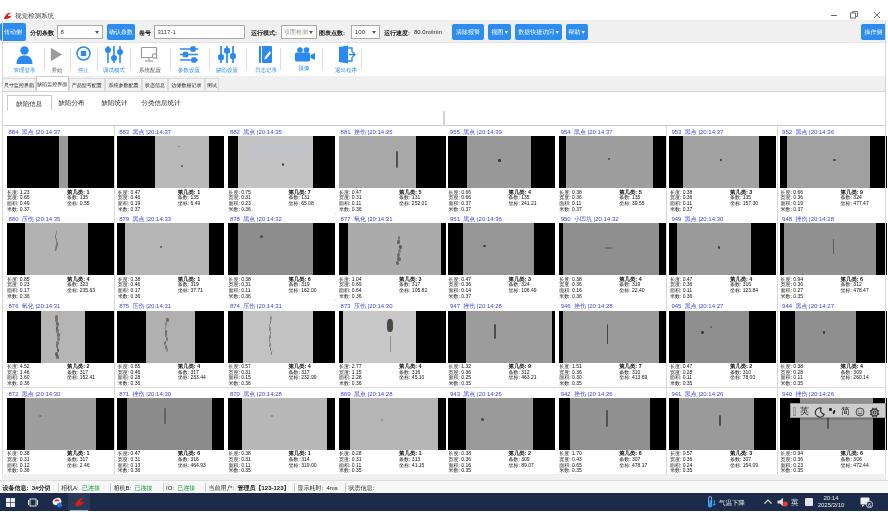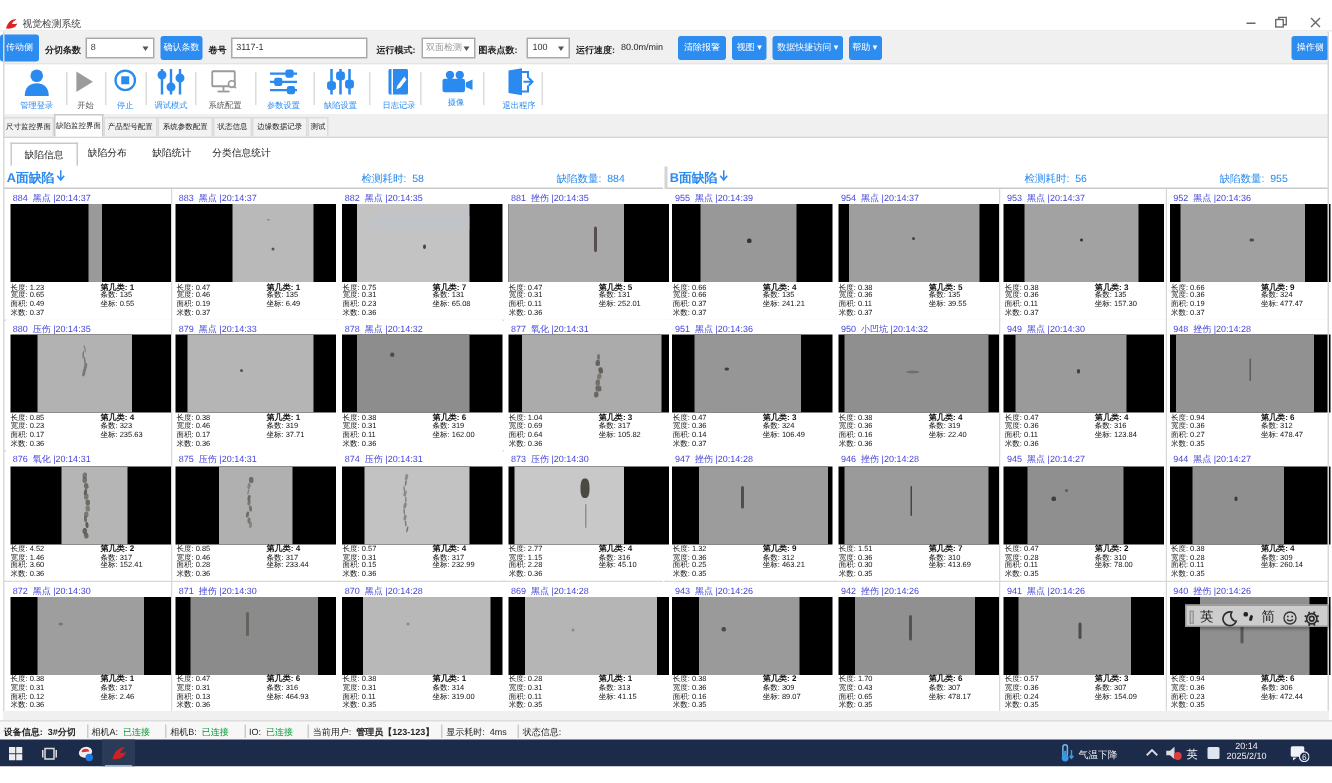"A面缺陷" div.phdr { html: <div> <div>A面缺陷<svg> <path></path> </svg></div> <div>检测耗时:&nbsp; 58</div> <div>缺陷数量:&nbsp; 884</div> </div> -> none }
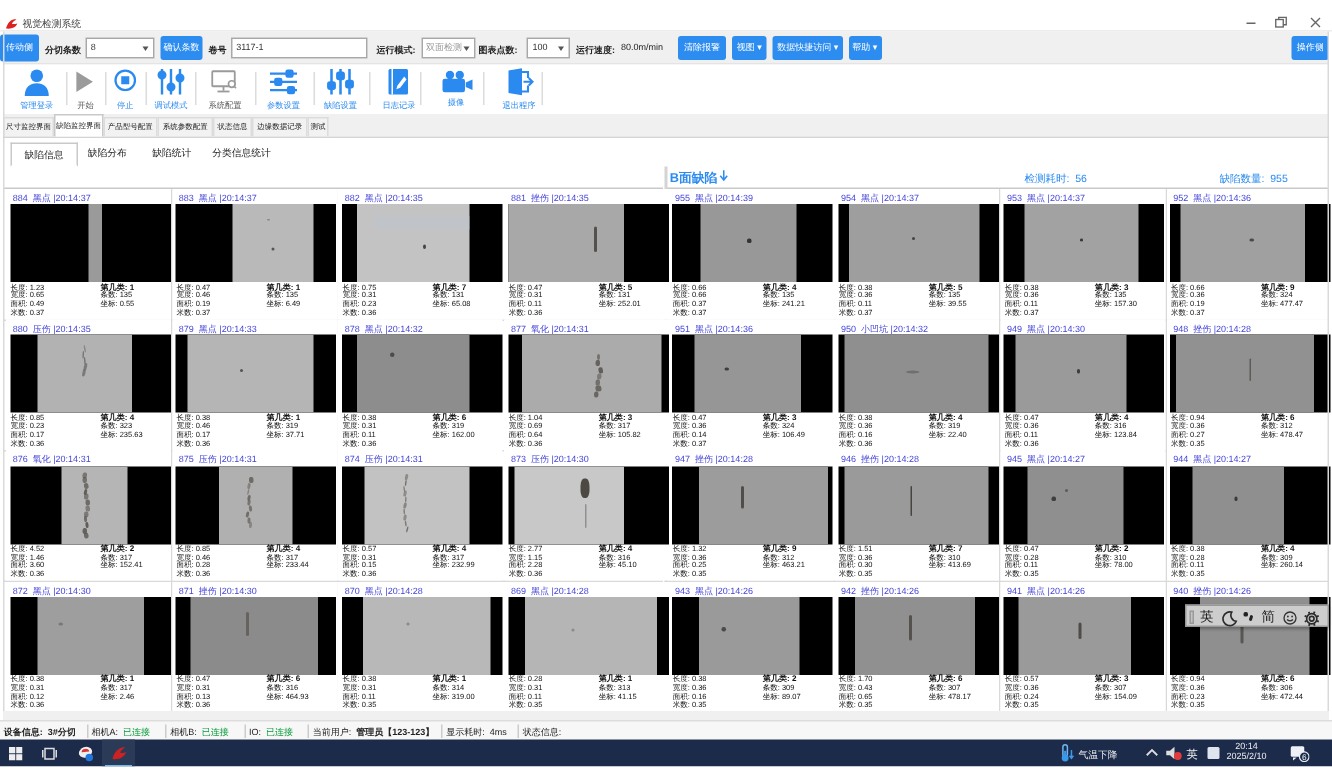"B面缺陷" div.phdr { html: <div> <div>B面缺陷<svg> <path></path> </svg></div> <div>检测耗时:&nbsp; 56</div> <div>缺陷数量:&nbsp; 955</div> </div> -> none }
